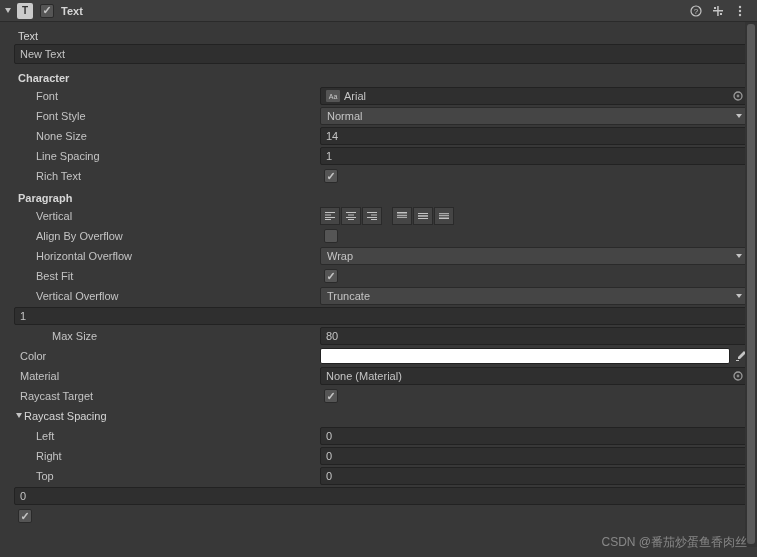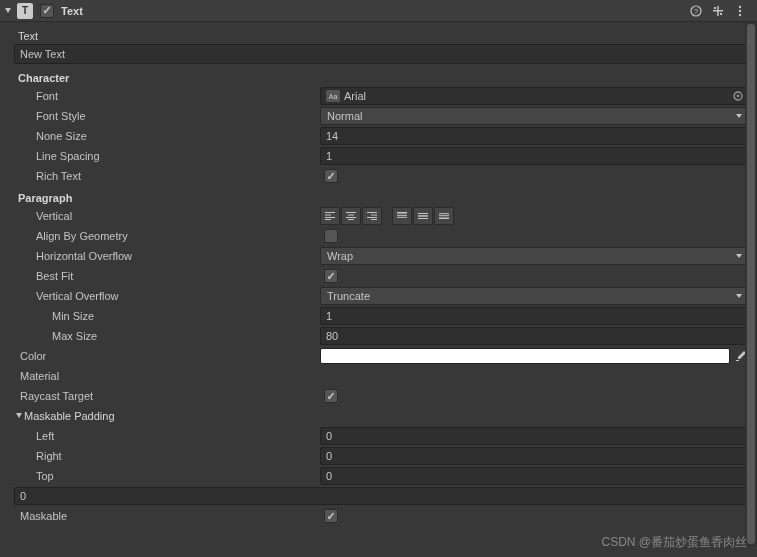"Align By Geometry" div.row-label { text: Geometry -> Overflow }
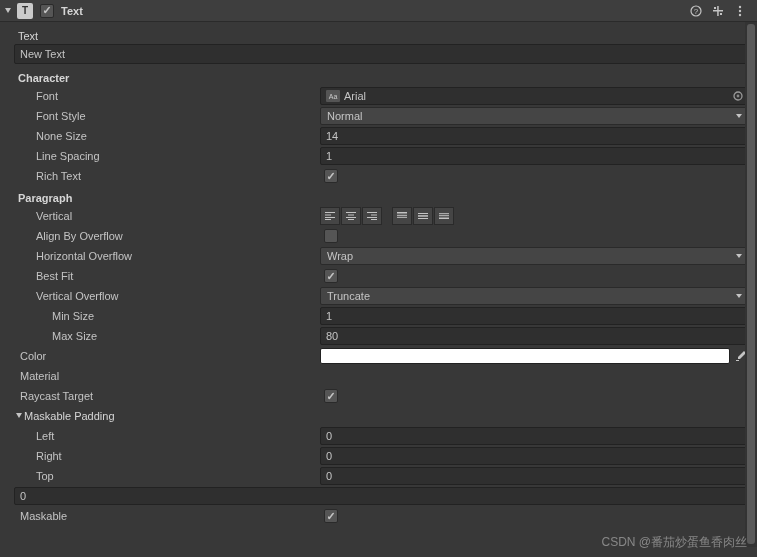"Min Size" div.row-label { html: <div>Min Size</div> -> none }
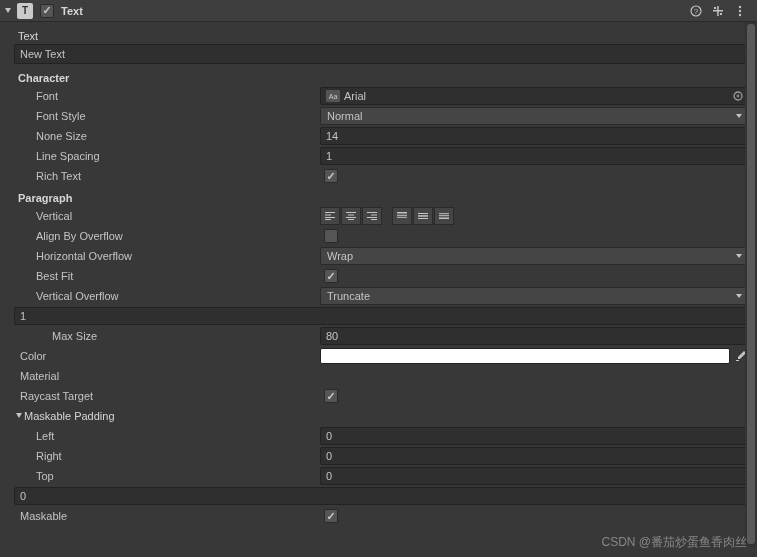"None (Material)" div.row-ctrl { html: none -> <div> <div> <div>None (Material)</div> <div> <svg> <circle></circle> <circle></circle> </svg> </div> </div> </div> }
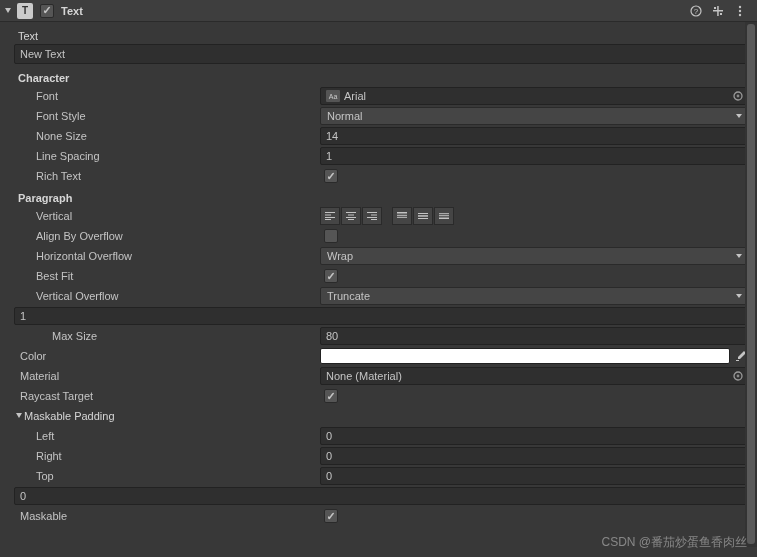"Maskable Padding" div.lbl { text: Maskable Padding -> Raycast Spacing }
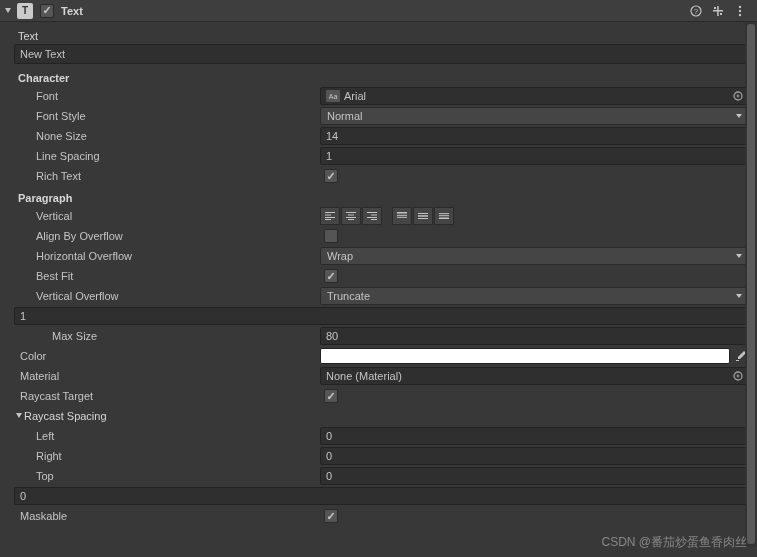"Maskable" div.row-label { html: <div>Maskable</div> -> none }
